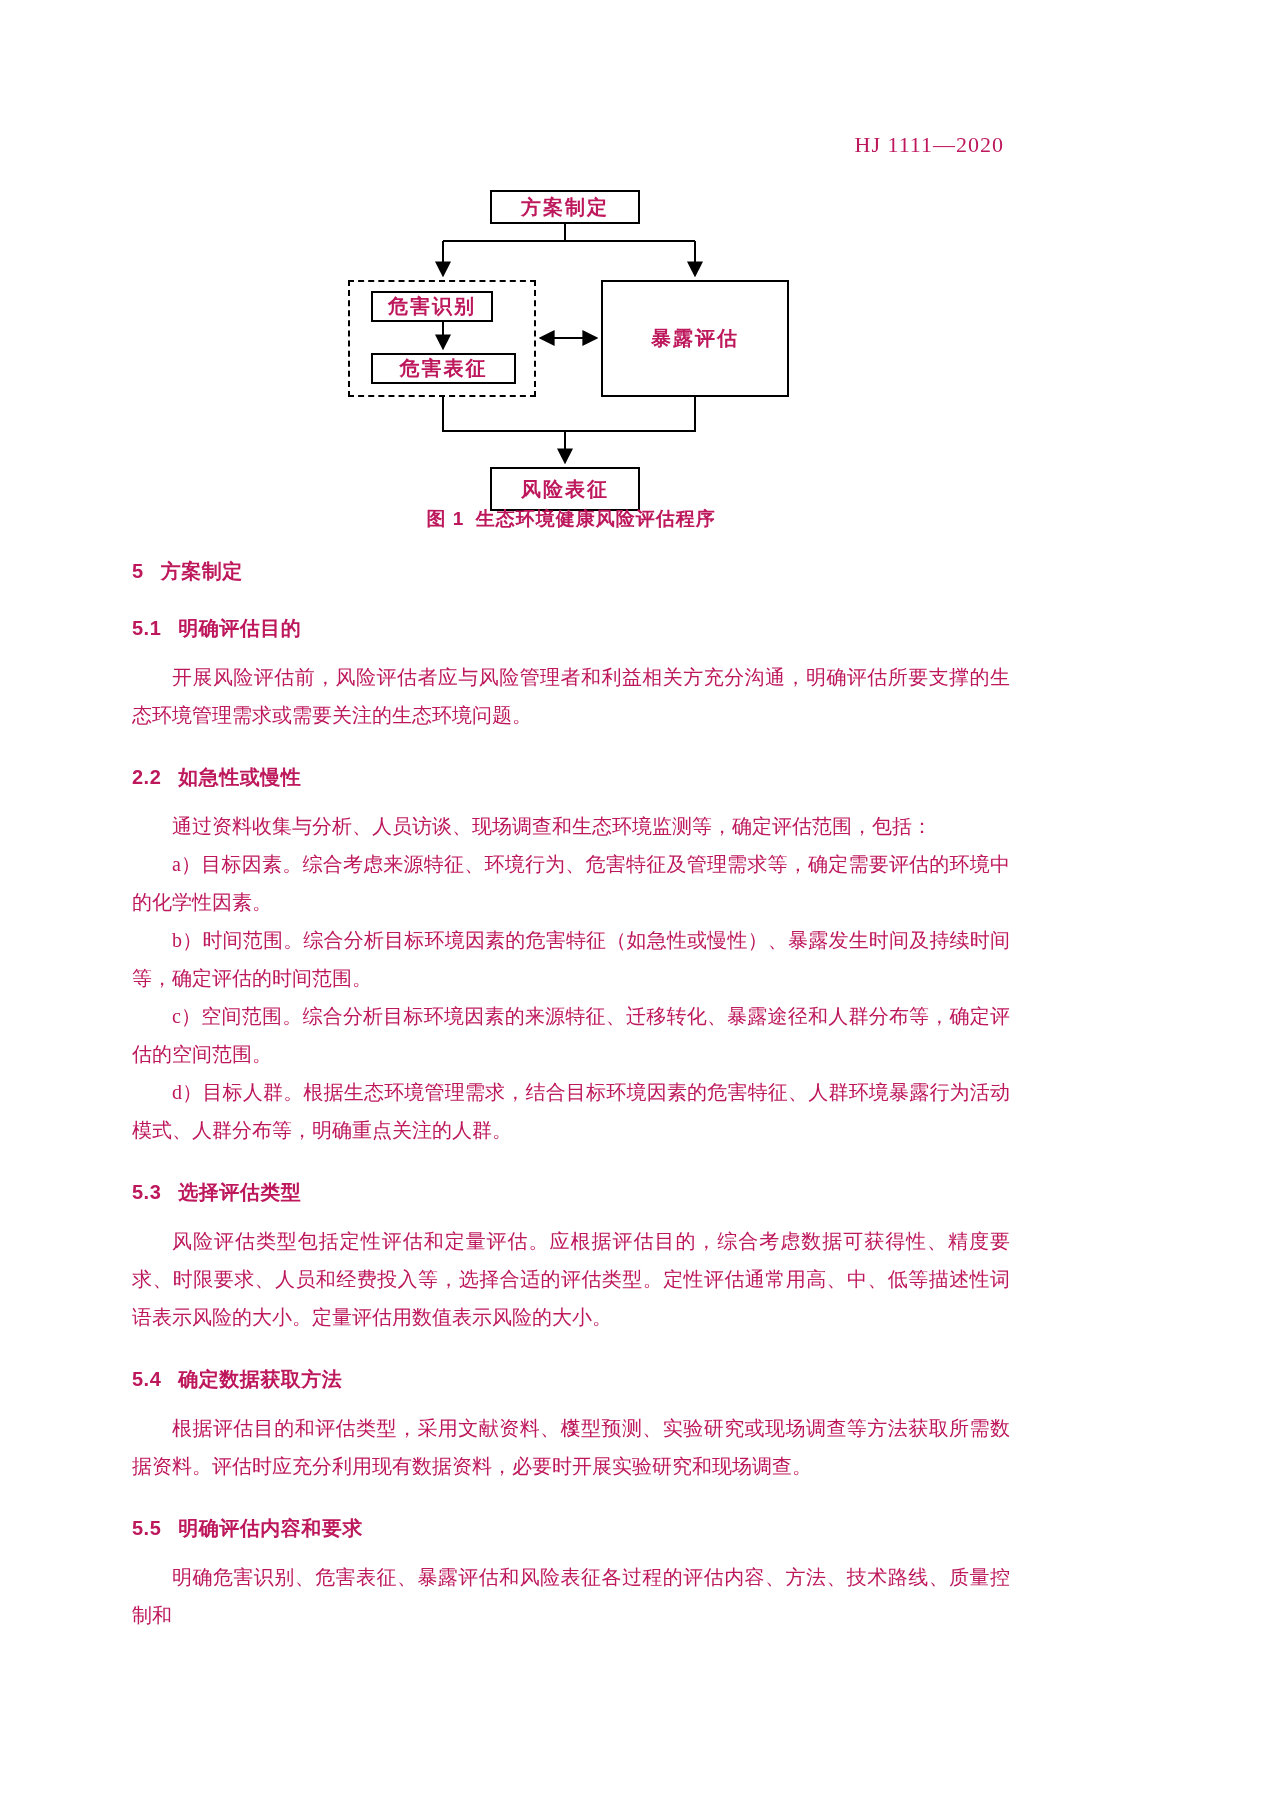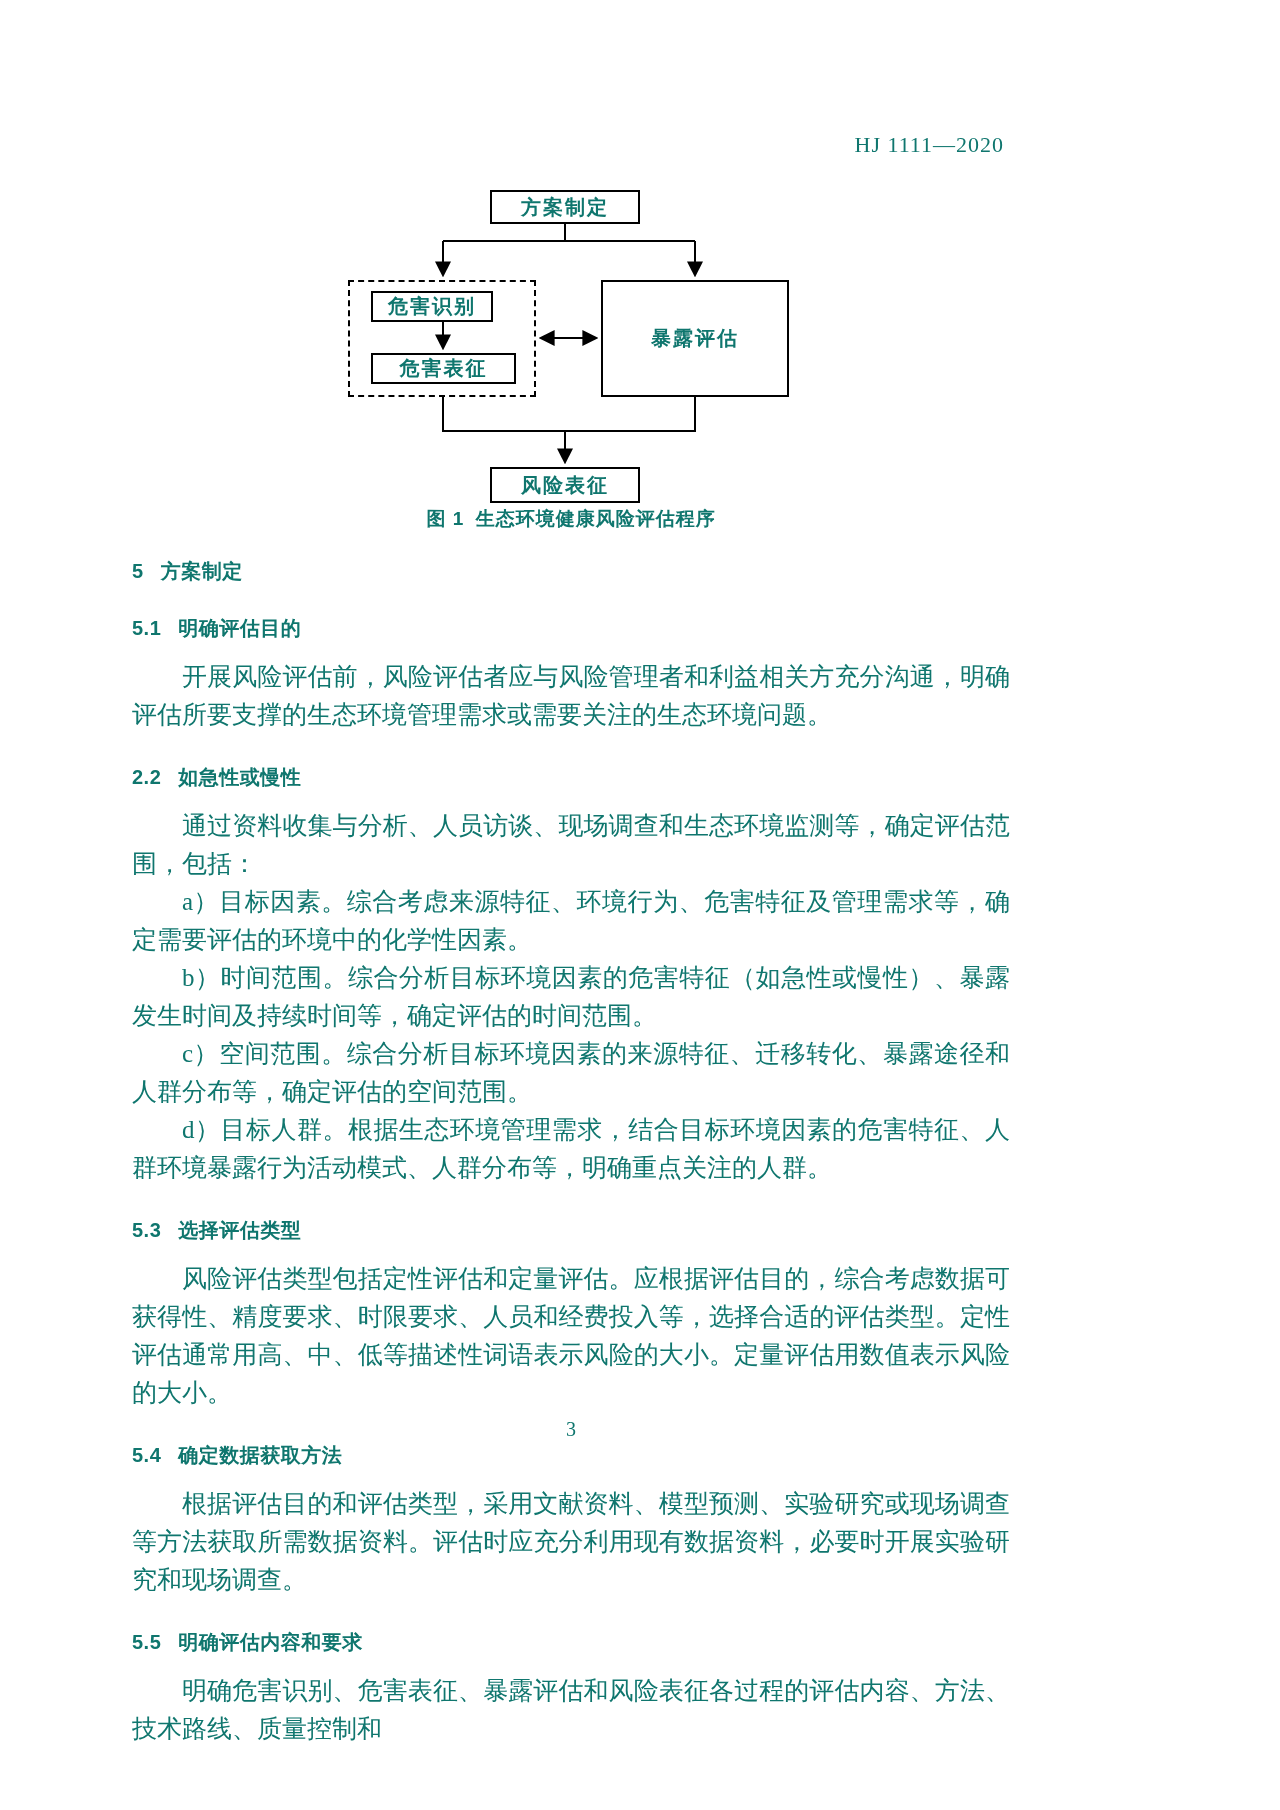"HJ 1111—2020" .page { color: #0f766e -> #be185d }
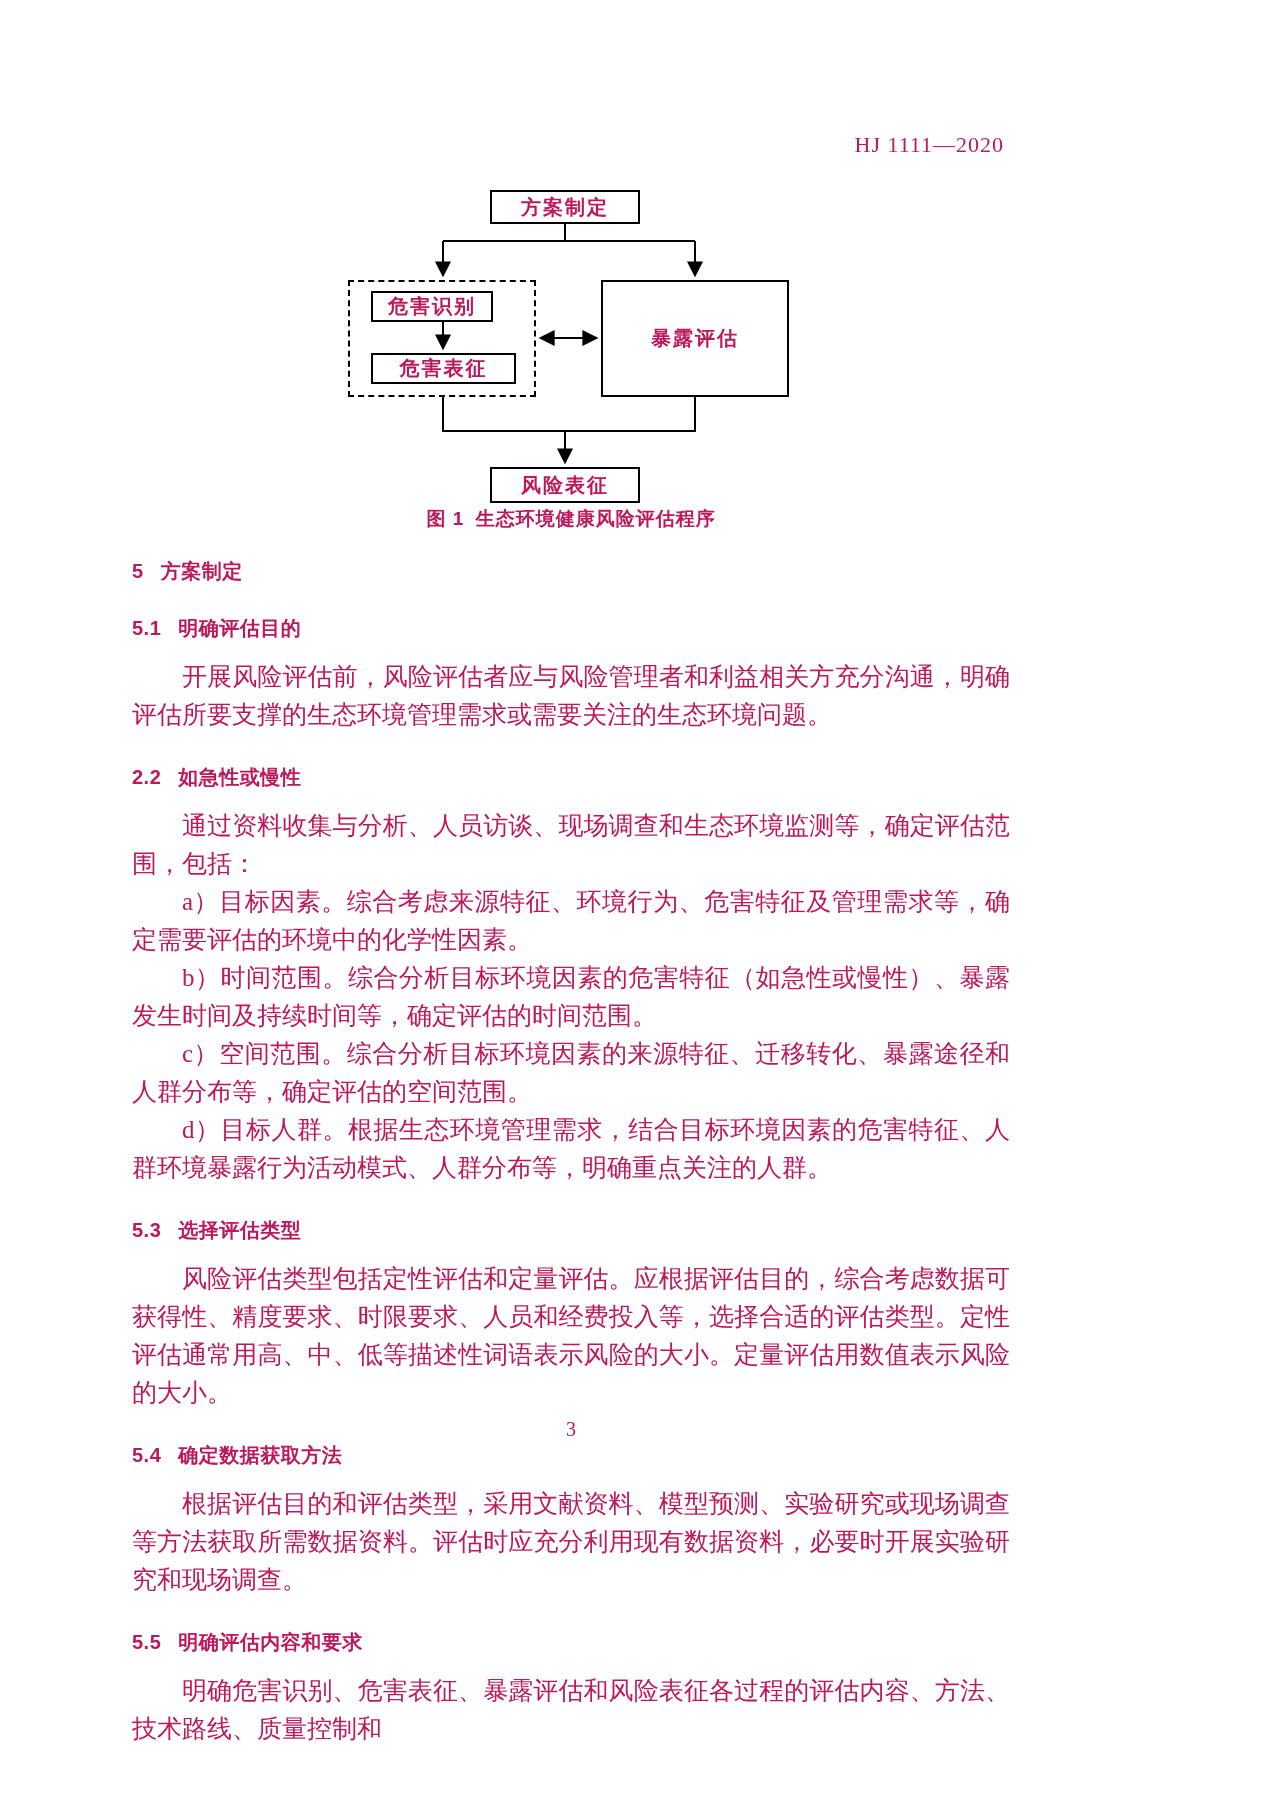"风险表征" .fc-risk { height: 36px -> 44px }
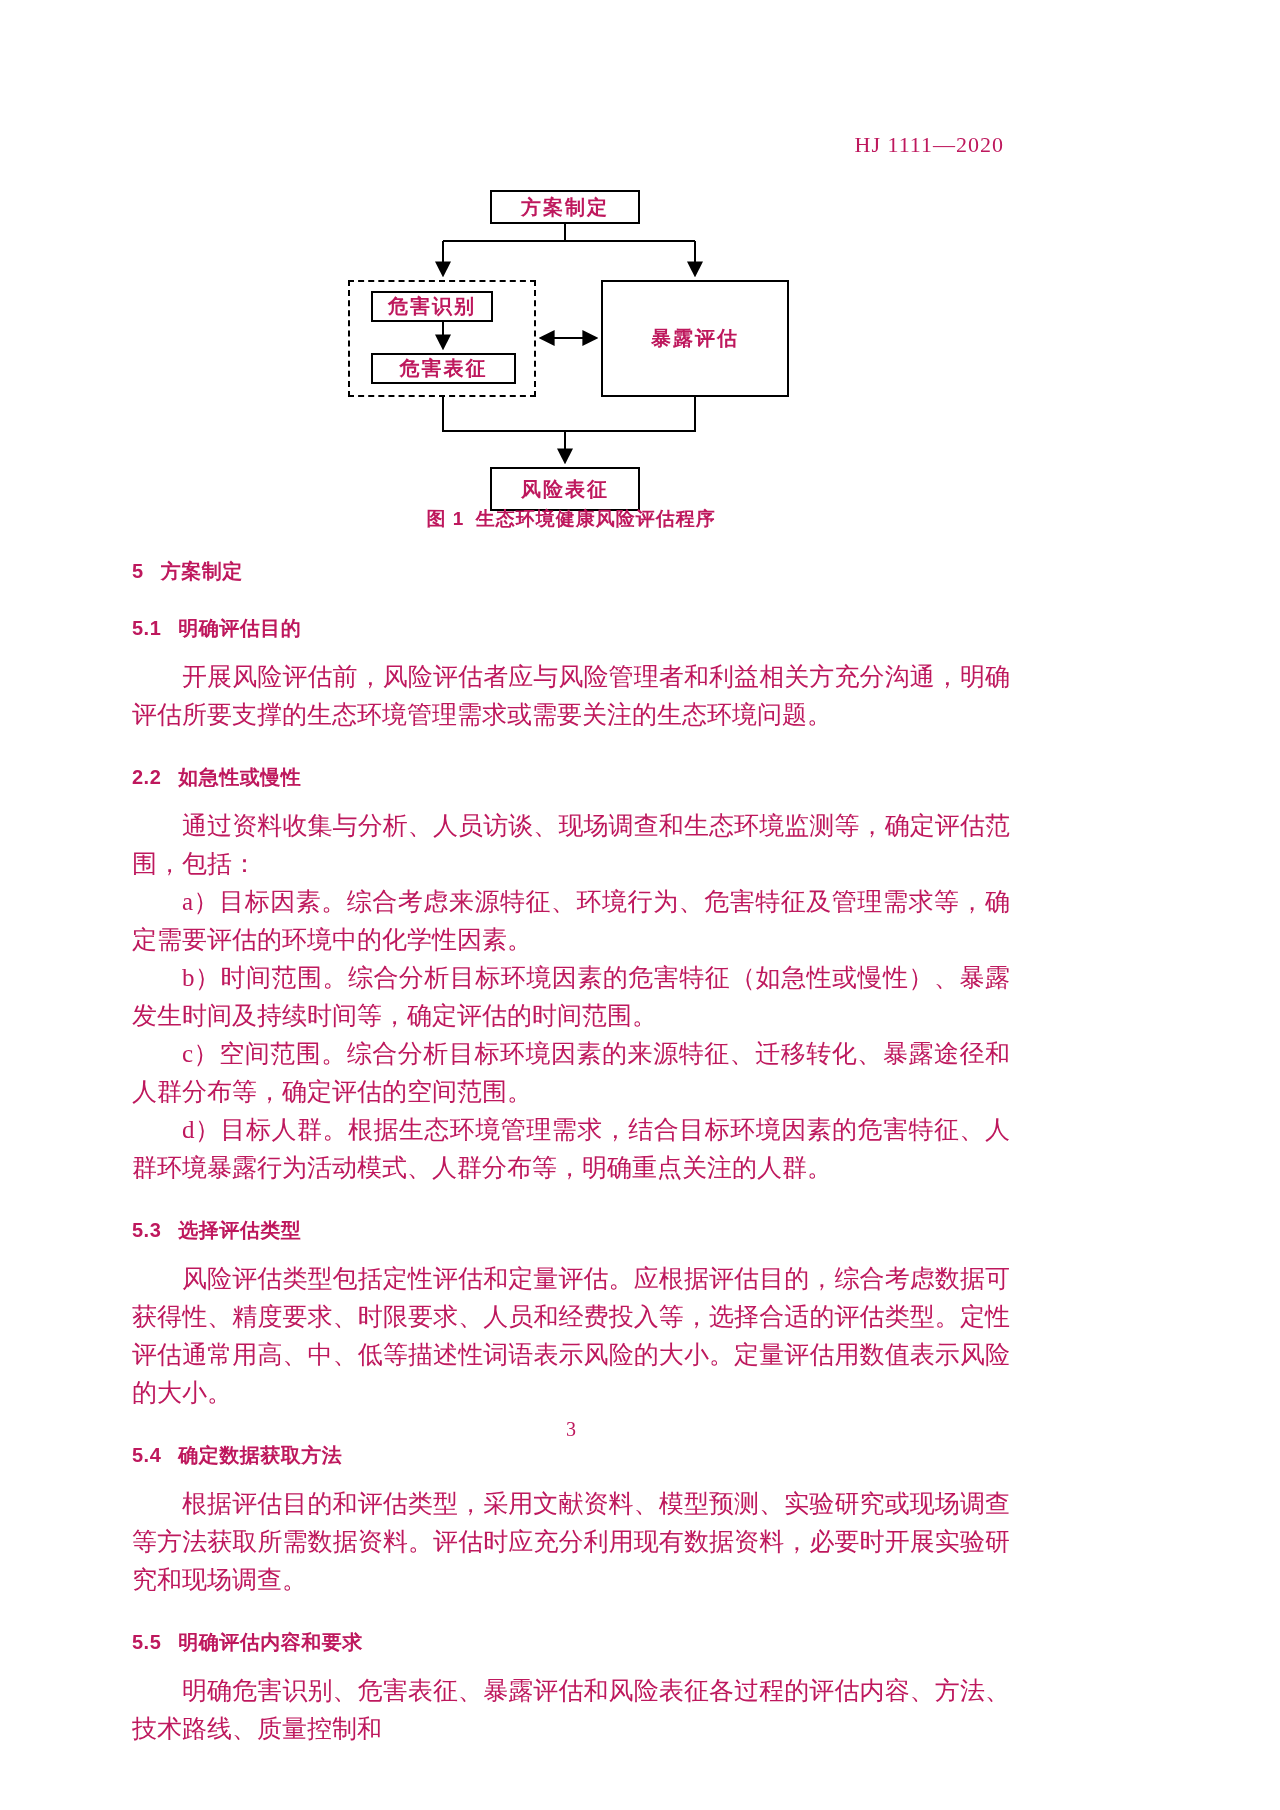"开展风险评估前，风险评估者应与风险管理者和利益相关方充分沟通，明确评估所要支撑的" .para { font-size: 25px -> 20px }
